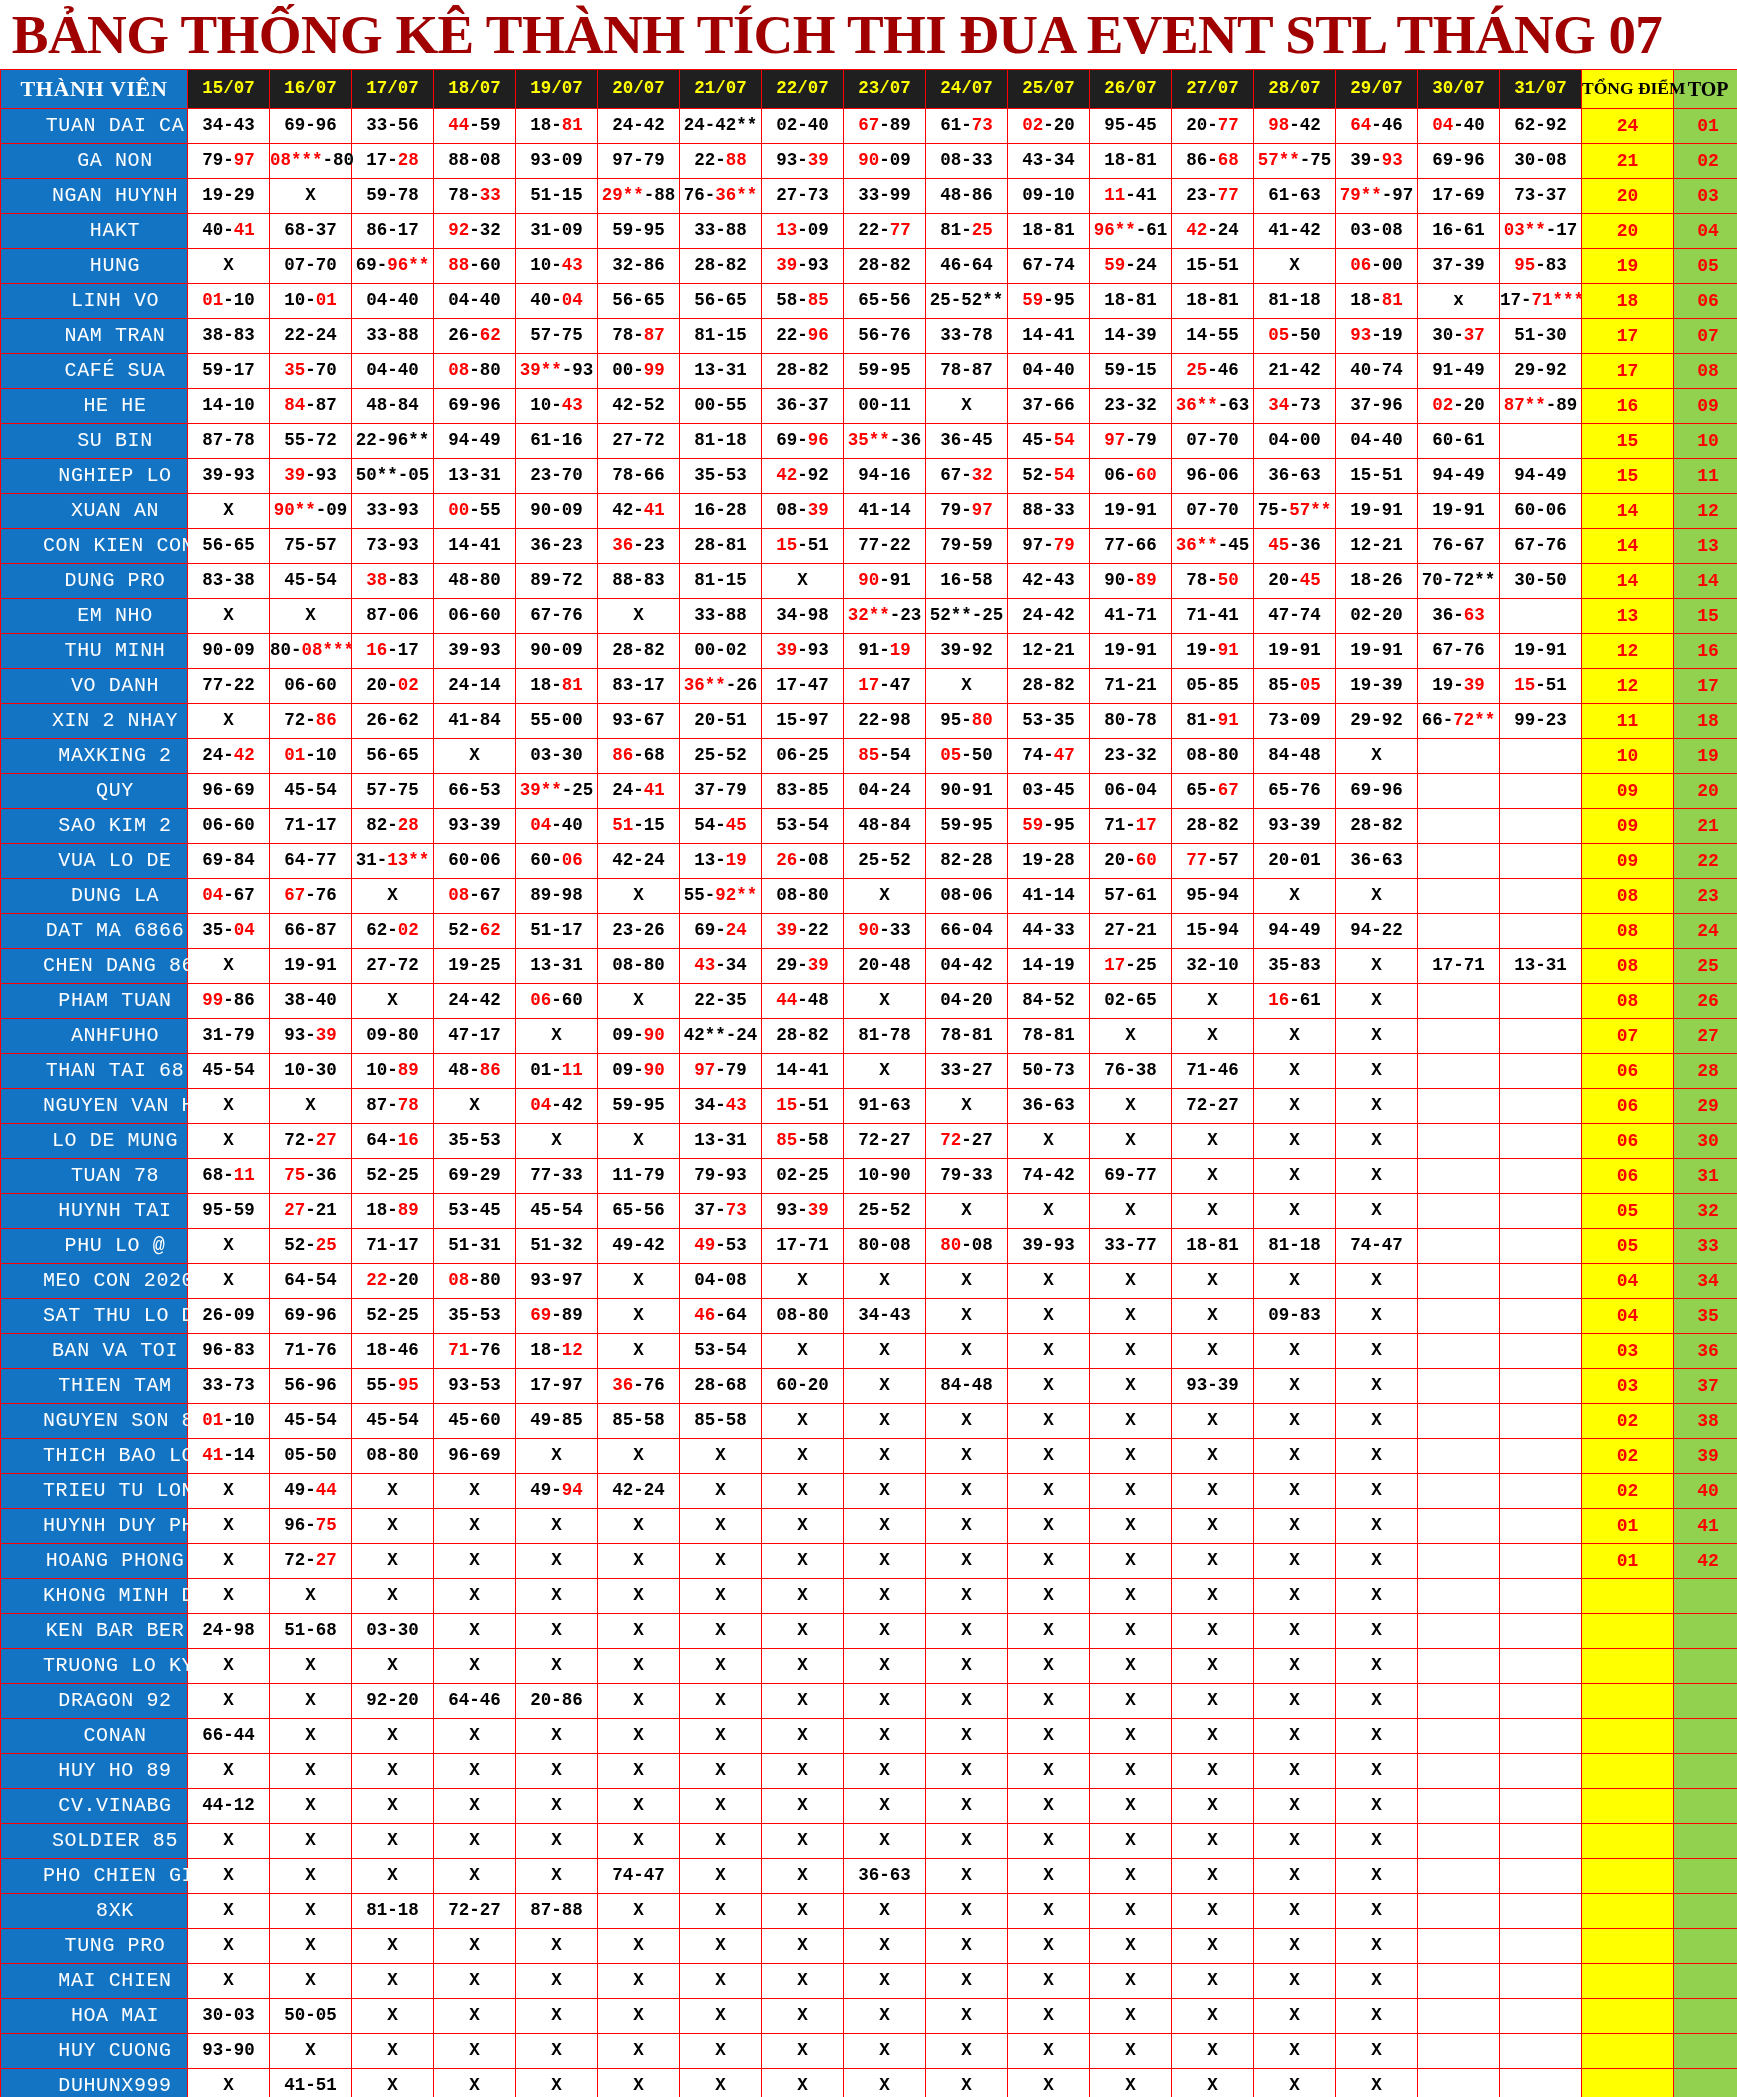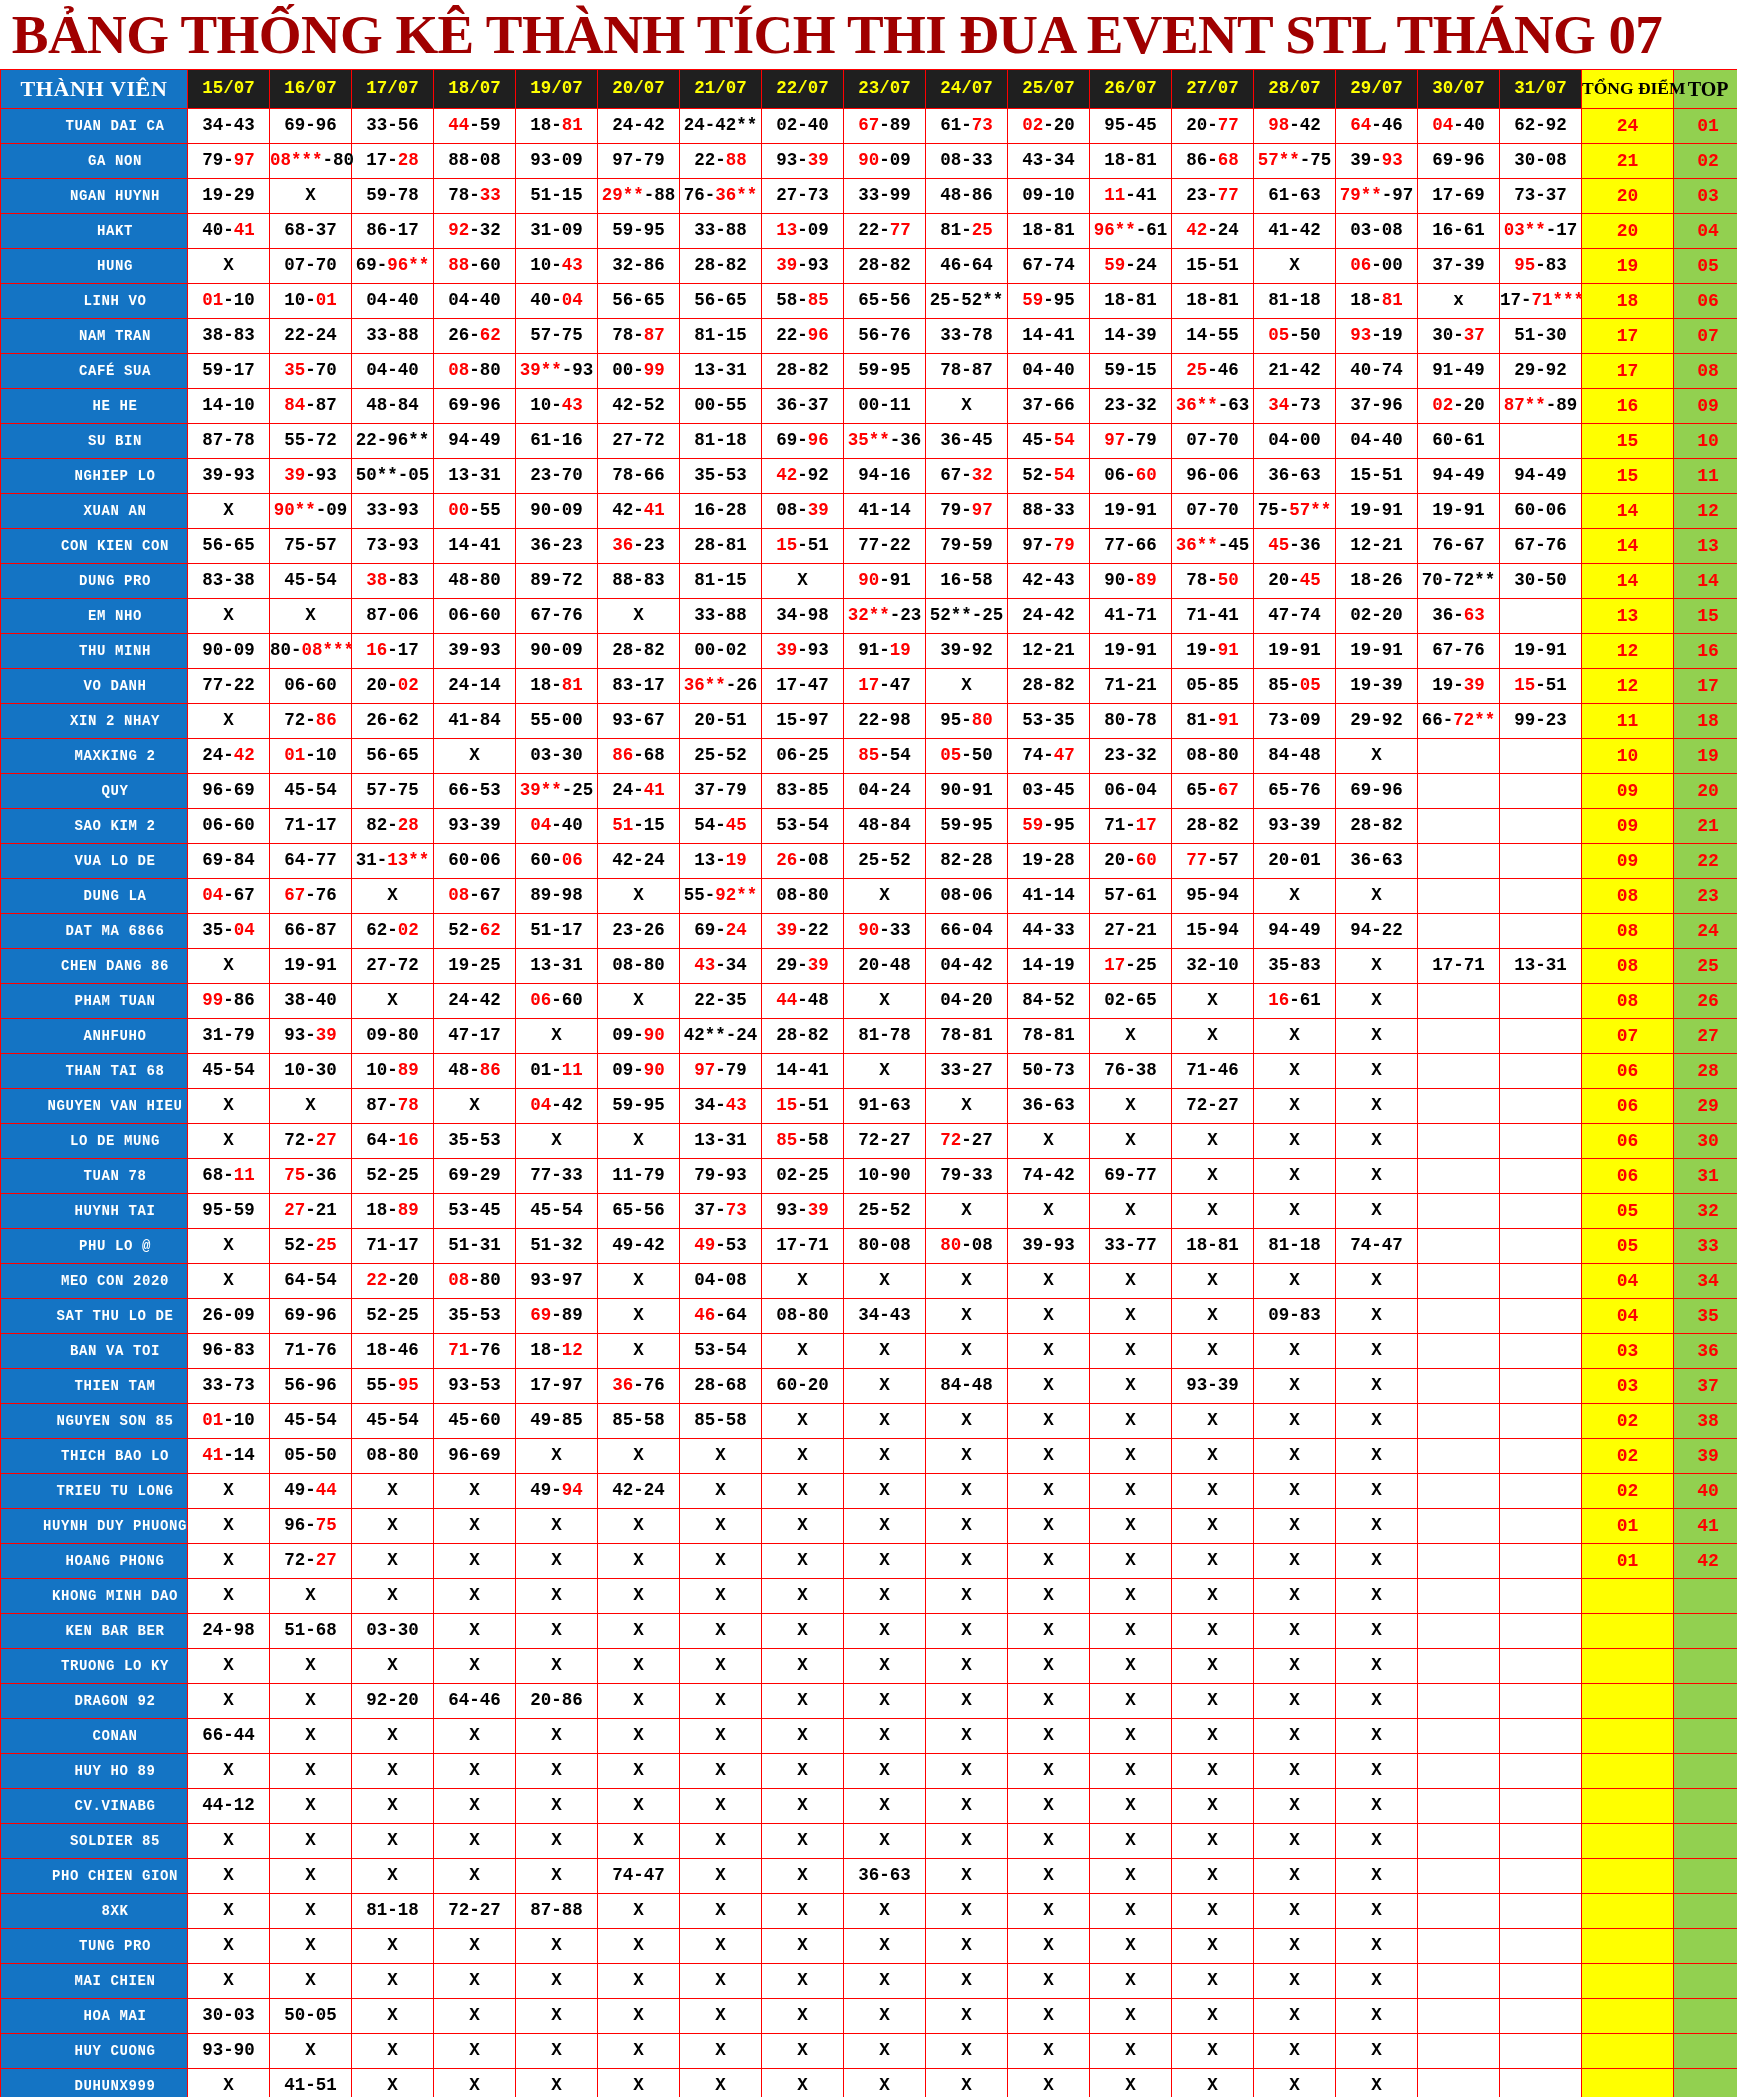"TUAN DAI CA" td.name { font-size: 14px -> 20px; font-weight: 700 -> 400 }
